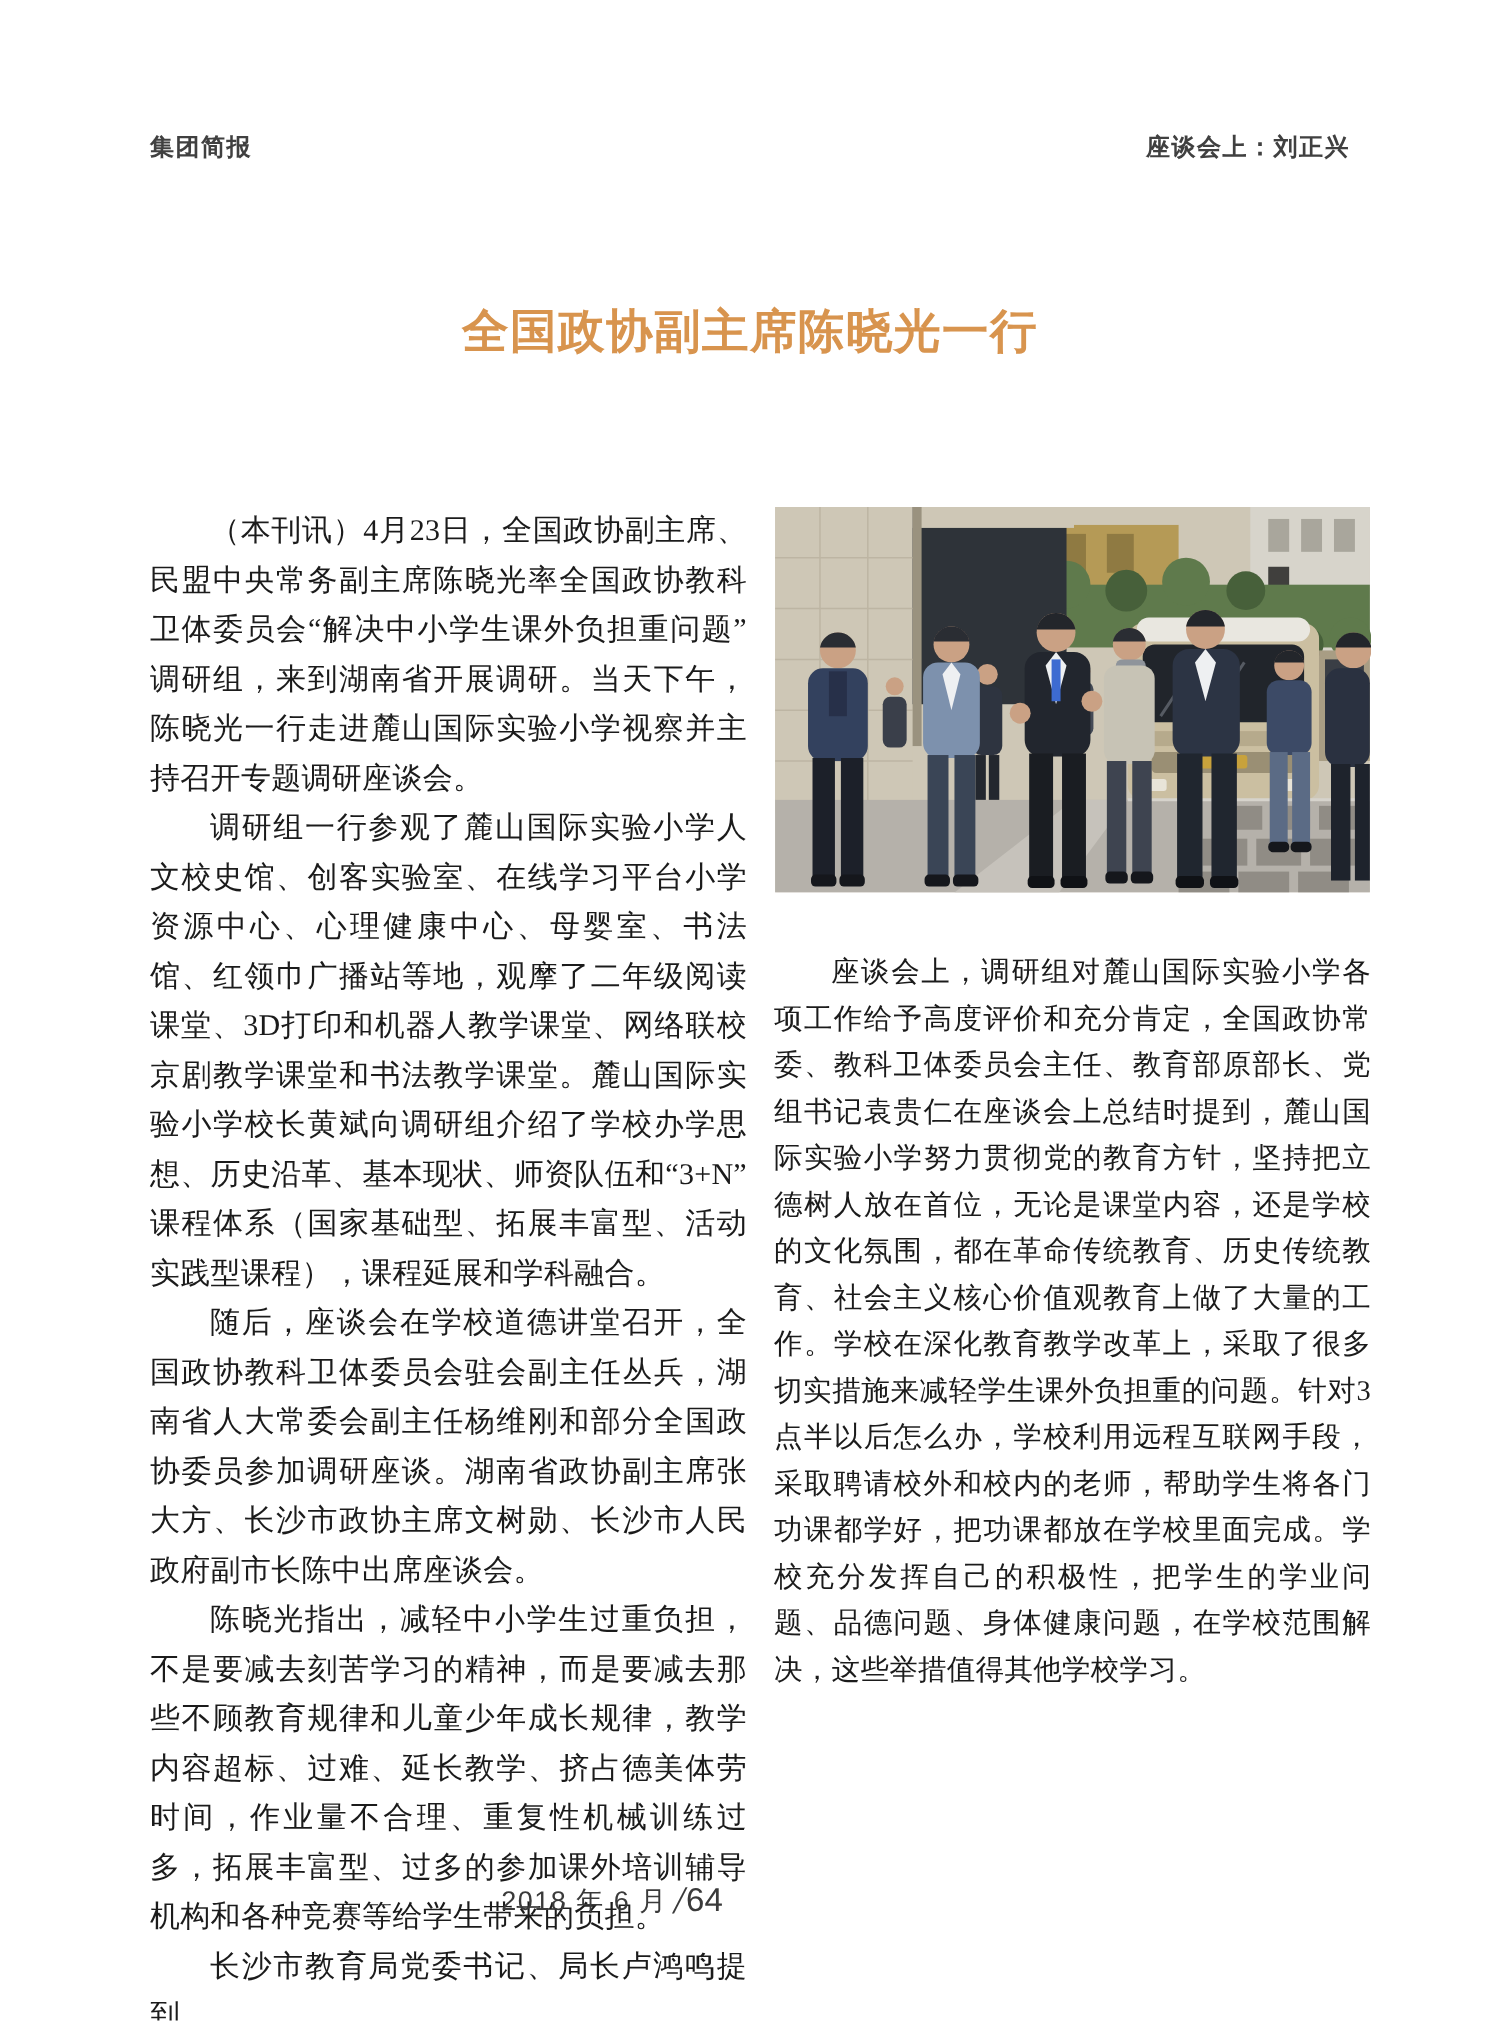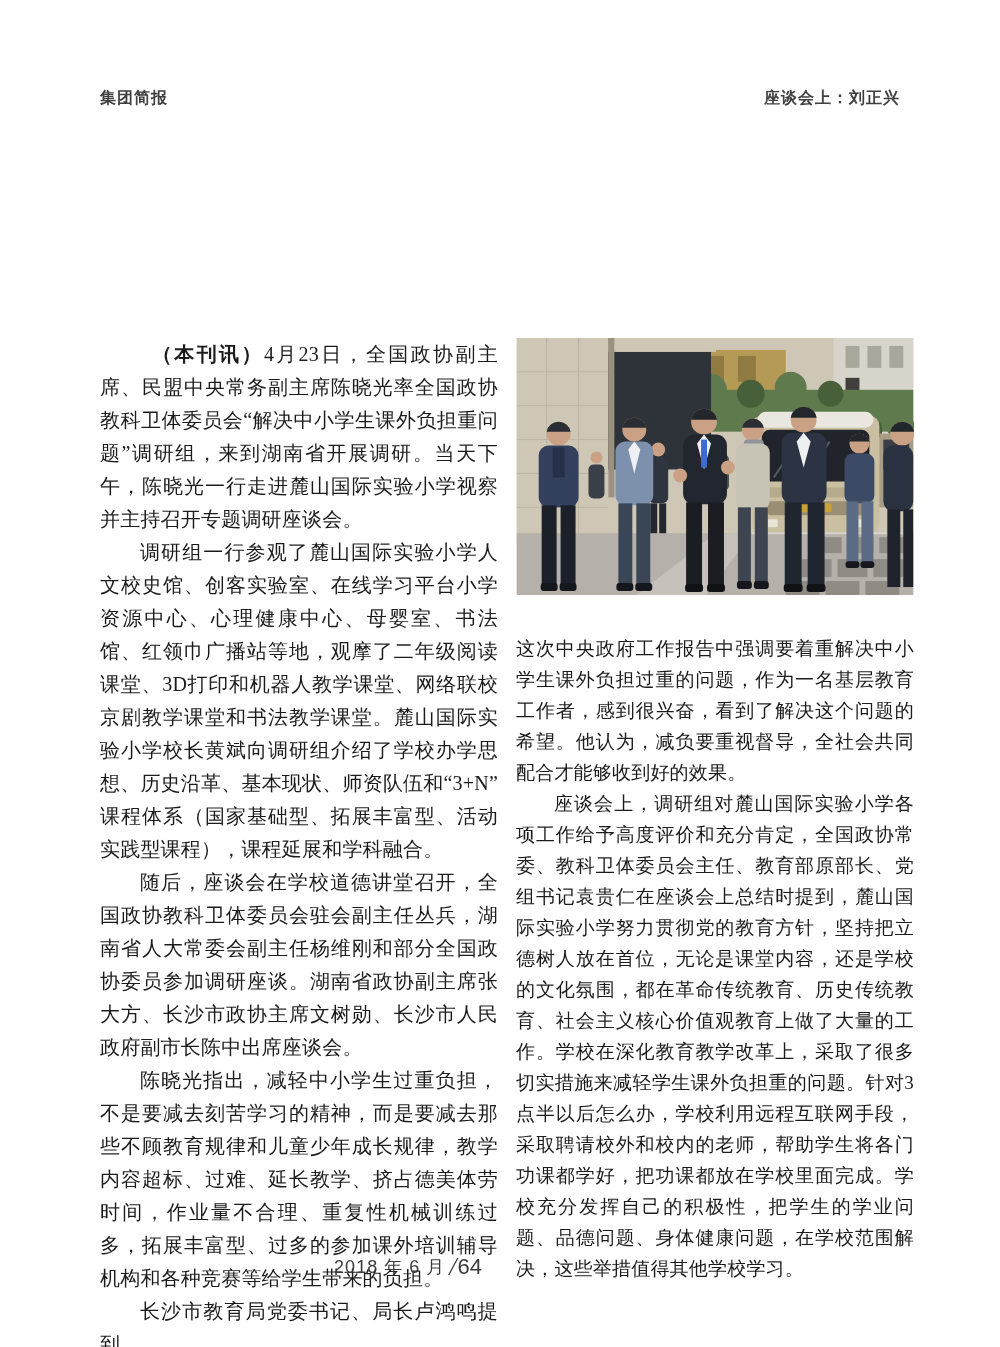"全国政协副主席陈晓光一行" div { html: none -> <div>全国政协副主席陈晓光一行</div> }
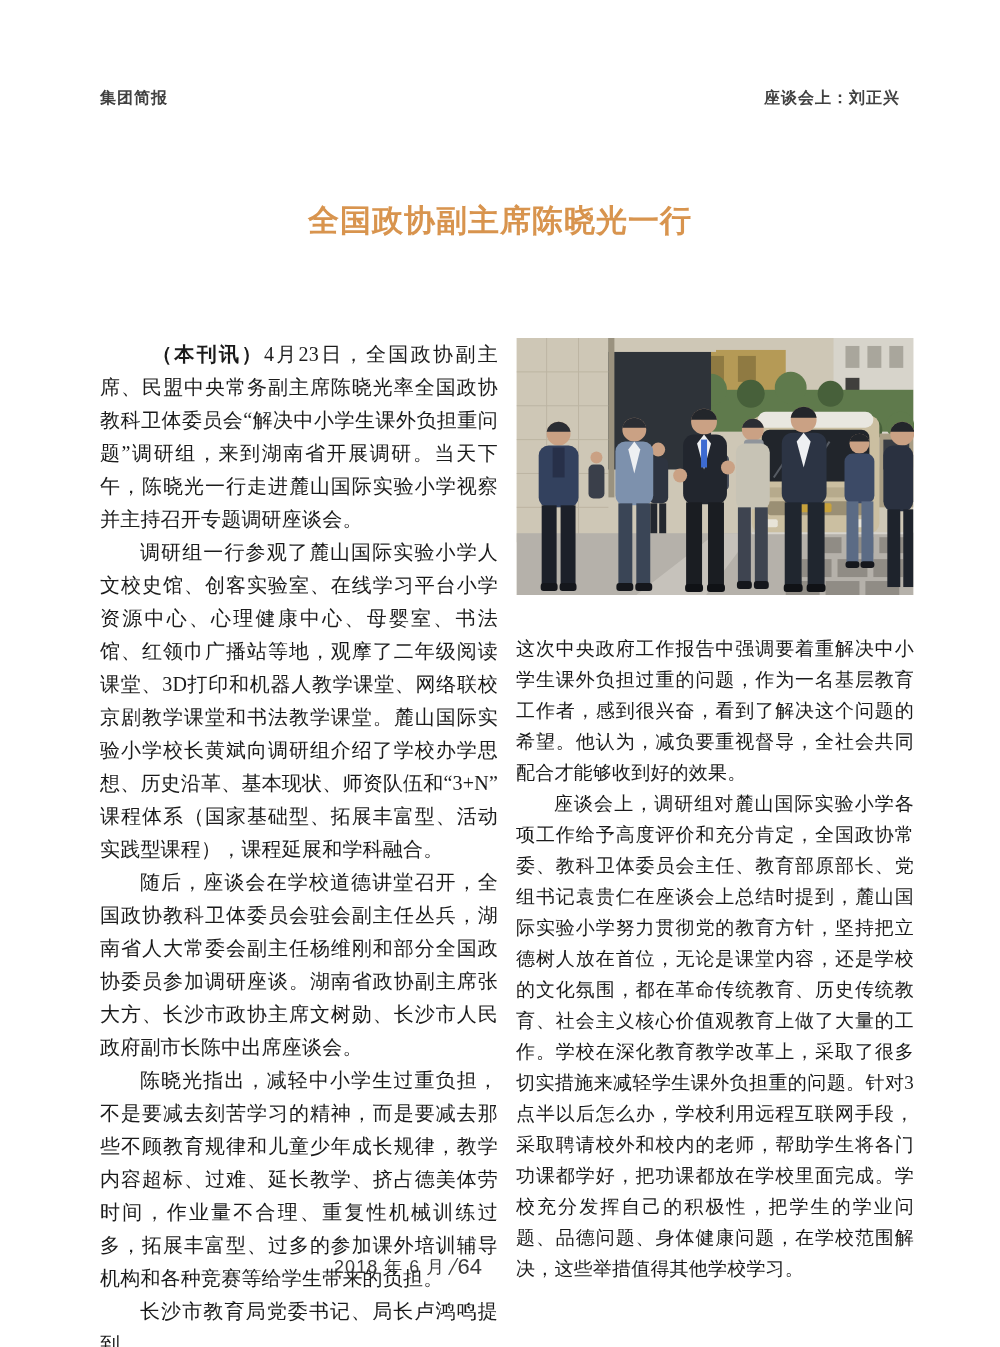"（本刊讯）" .lead { font-weight: 700 -> 400; margin-left: 12px -> none }
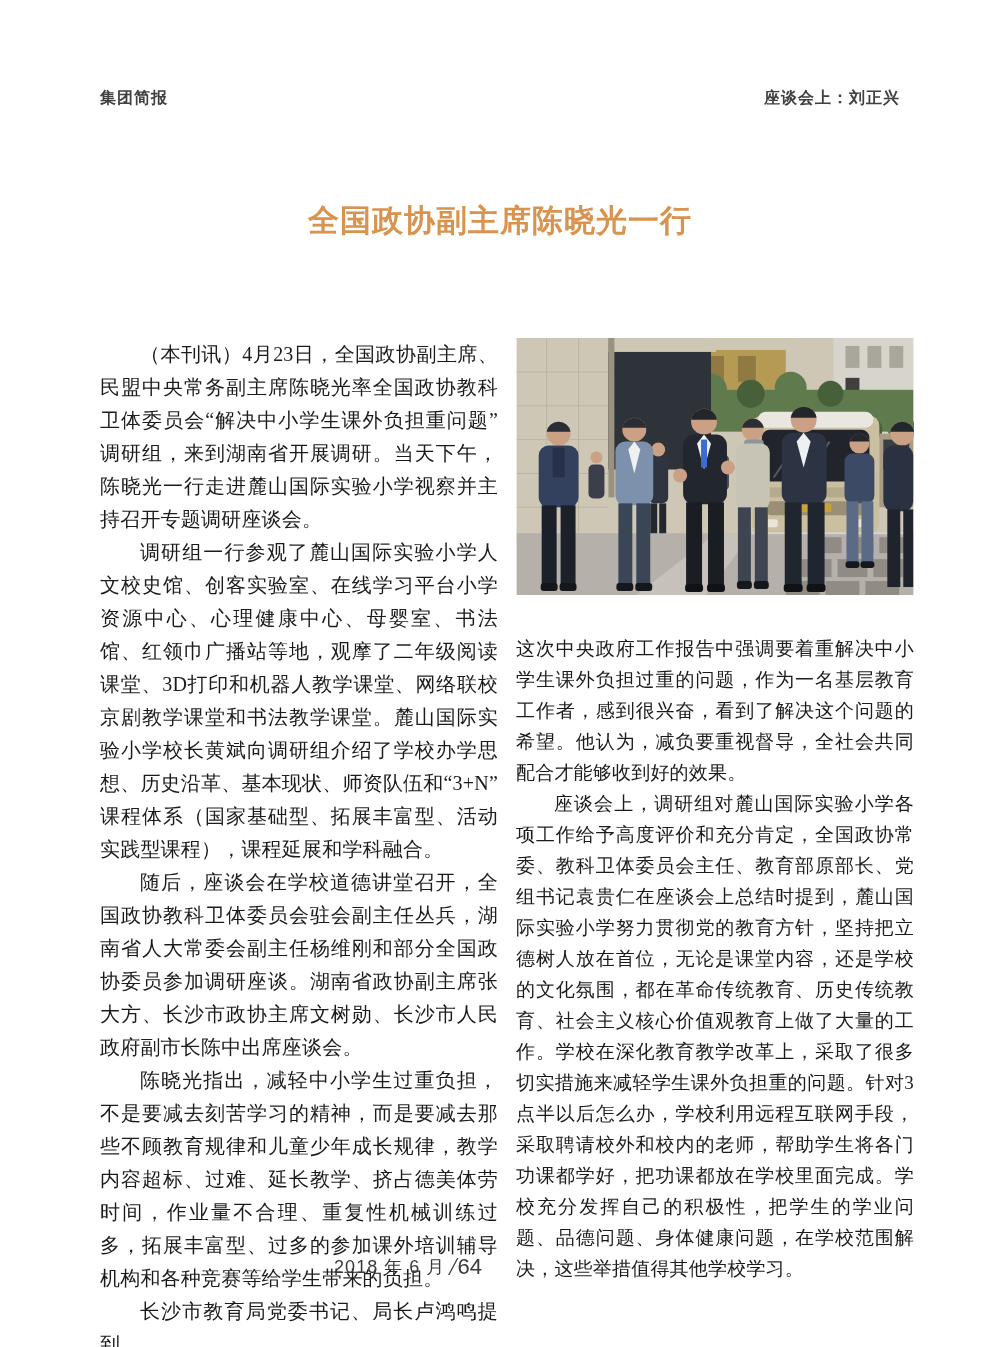"这次中央政府工作报告中强调要着重解决中小学生课外负担过重的问题，作为一名基层教育" p.no-indent { html: <p>这次中央政府工作报告中强调要着重解决中小学生课外负担过重的问题，作为一名基层教育工作者，感到很兴奋，看到了解决这个问题的希望。他认为，减负要重视督导，全社会共同配合才能够收到好的效果。</p> -> none }
